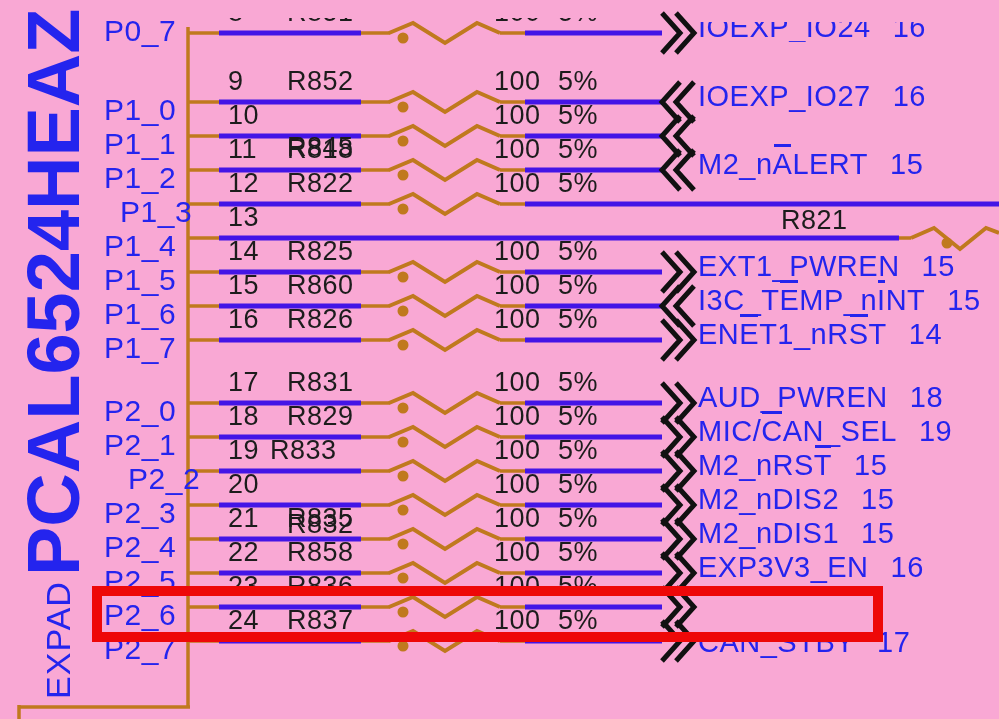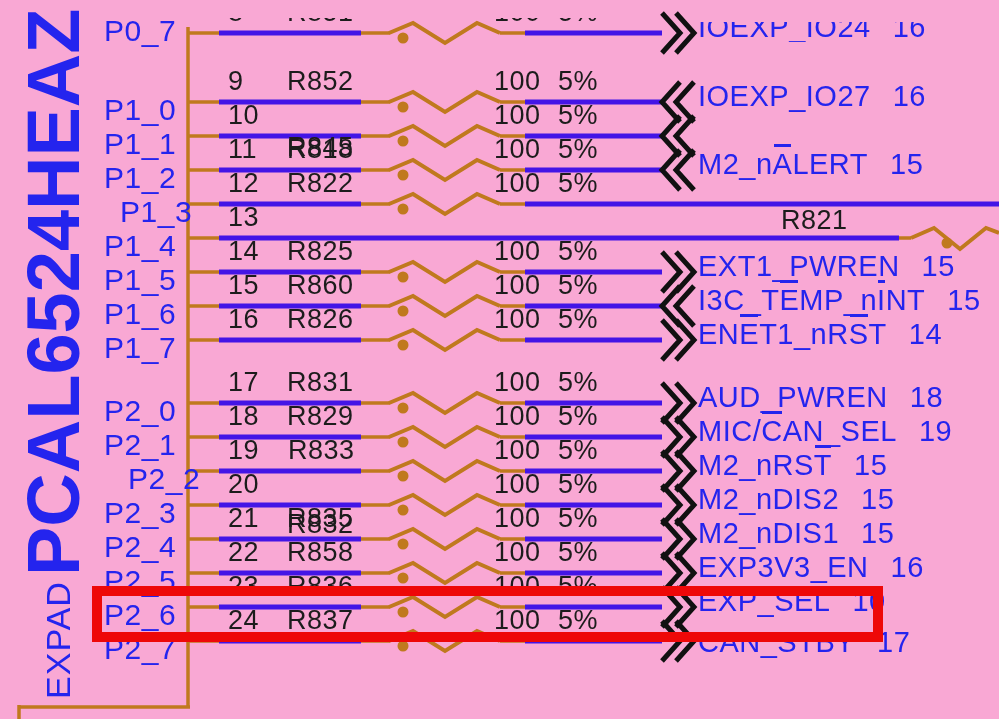"R833" div.lbl { left: 288px -> 270px }
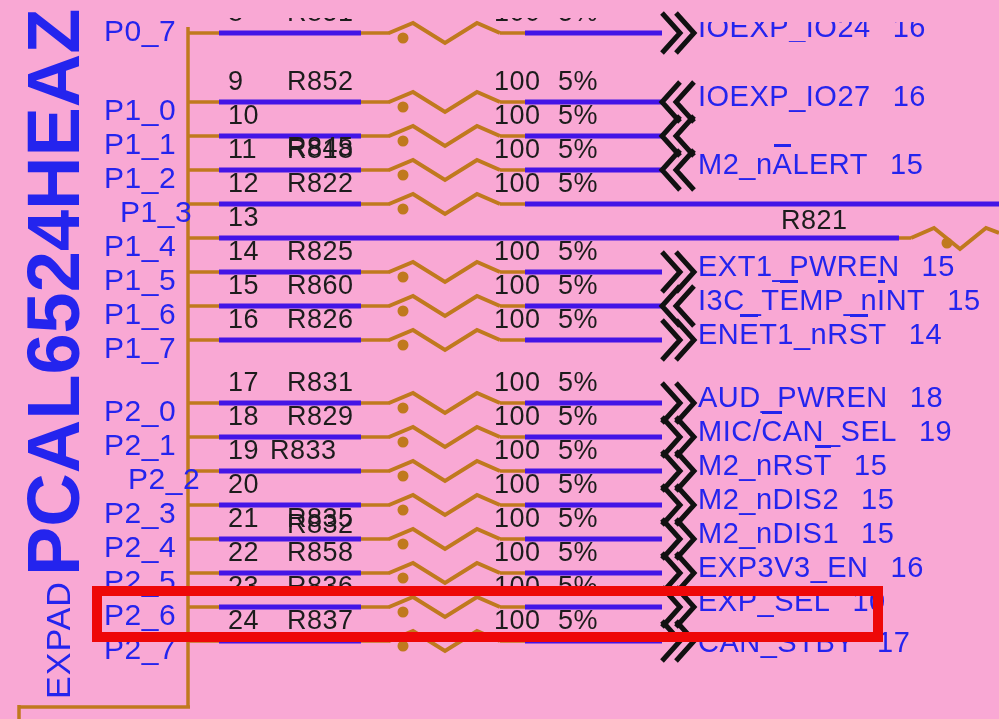"EXP_SEL 10" div.lbl { html: <div><span>EXP_SEL</span><span>10</span></div> -> none }
